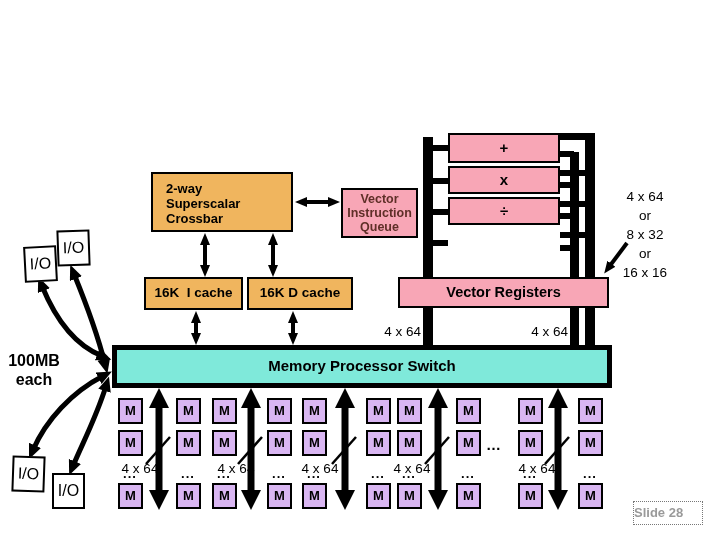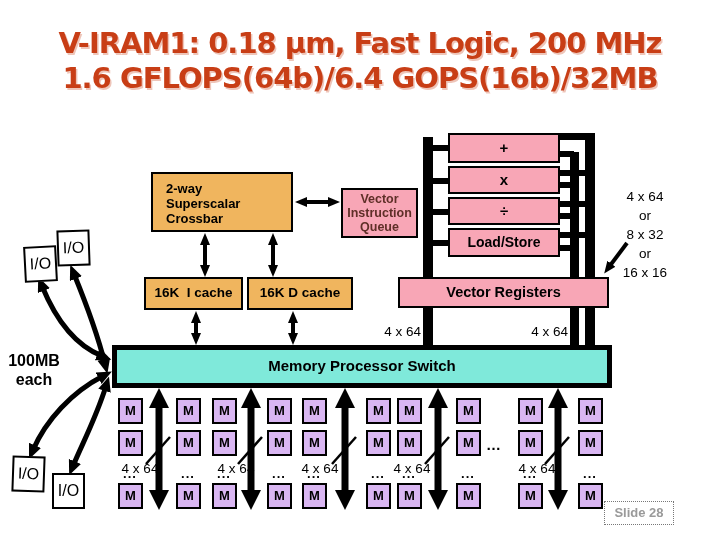"V-IRAM1: 0.18 µm, Fast Logic," h1.title { html: <h1> <span>V-IRAM1: 0.18 µm, Fast Logic, 200 MHz</span> <span>1.6 GFLOPS(64b)/6.4 GOPS(16b)/32MB</span> </h1> -> none }
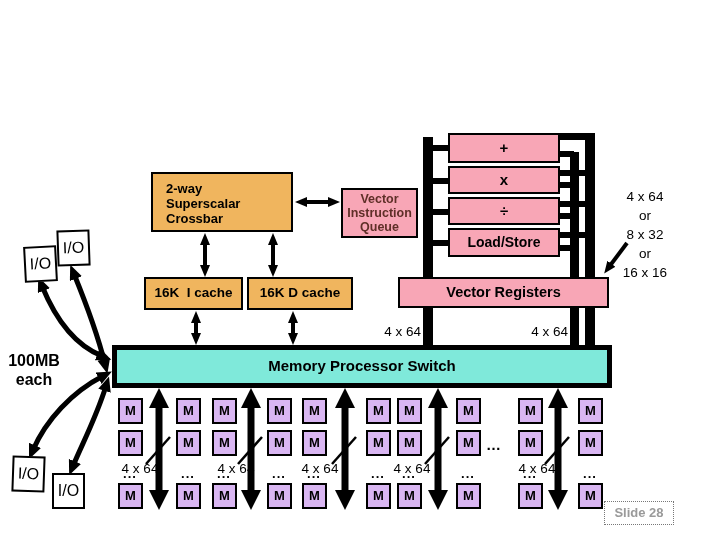"Load/Store" div.box { html: <div>Load/Store</div> -> none }
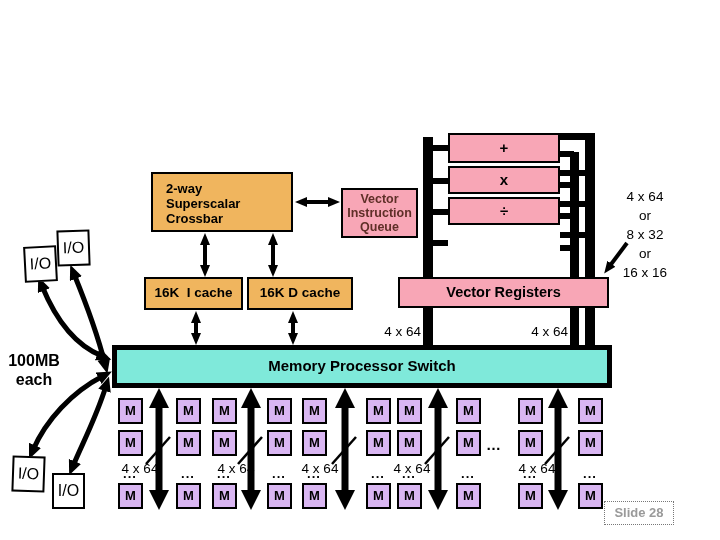"Slide 28" .slideno { left: 604px -> 633px; text-align: center -> none }
